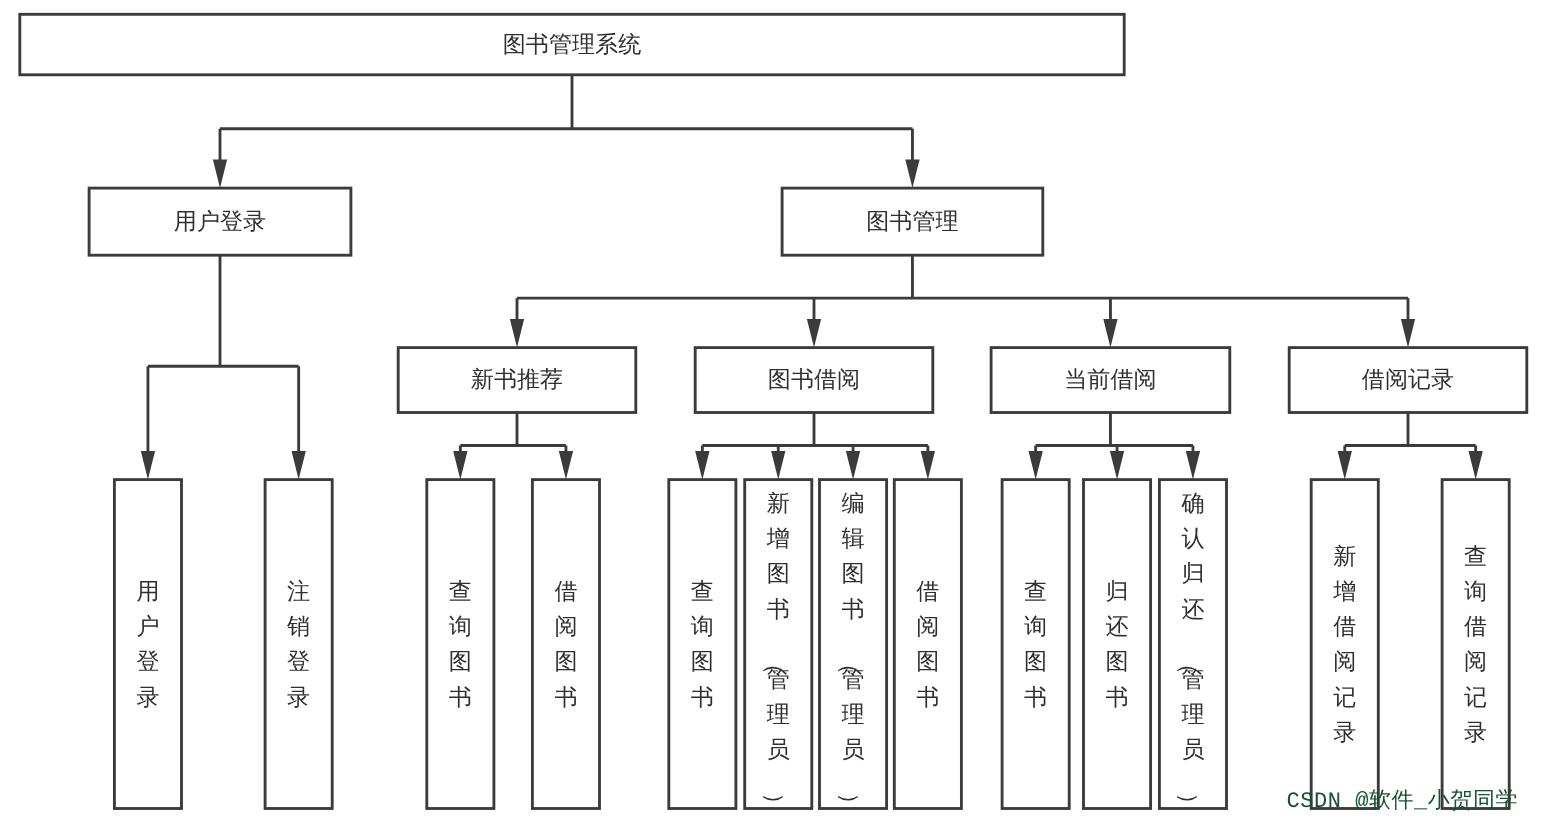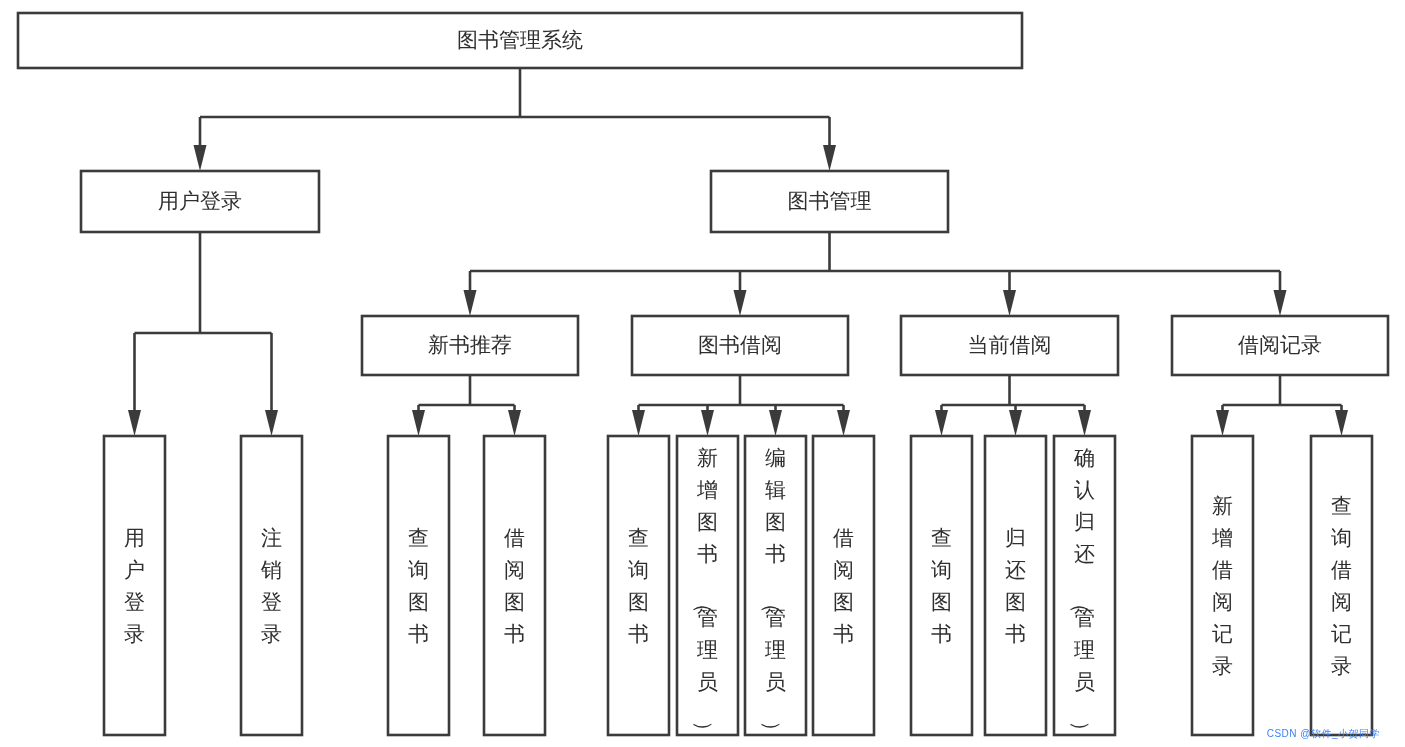"CSDN @软件_小贺同学" .watermark-text { color: #3b82f6 -> #14532d; font-family: Liberation Sans, sans-serif -> Liberation Mono, monospace; font-size: 10px -> 20px }
